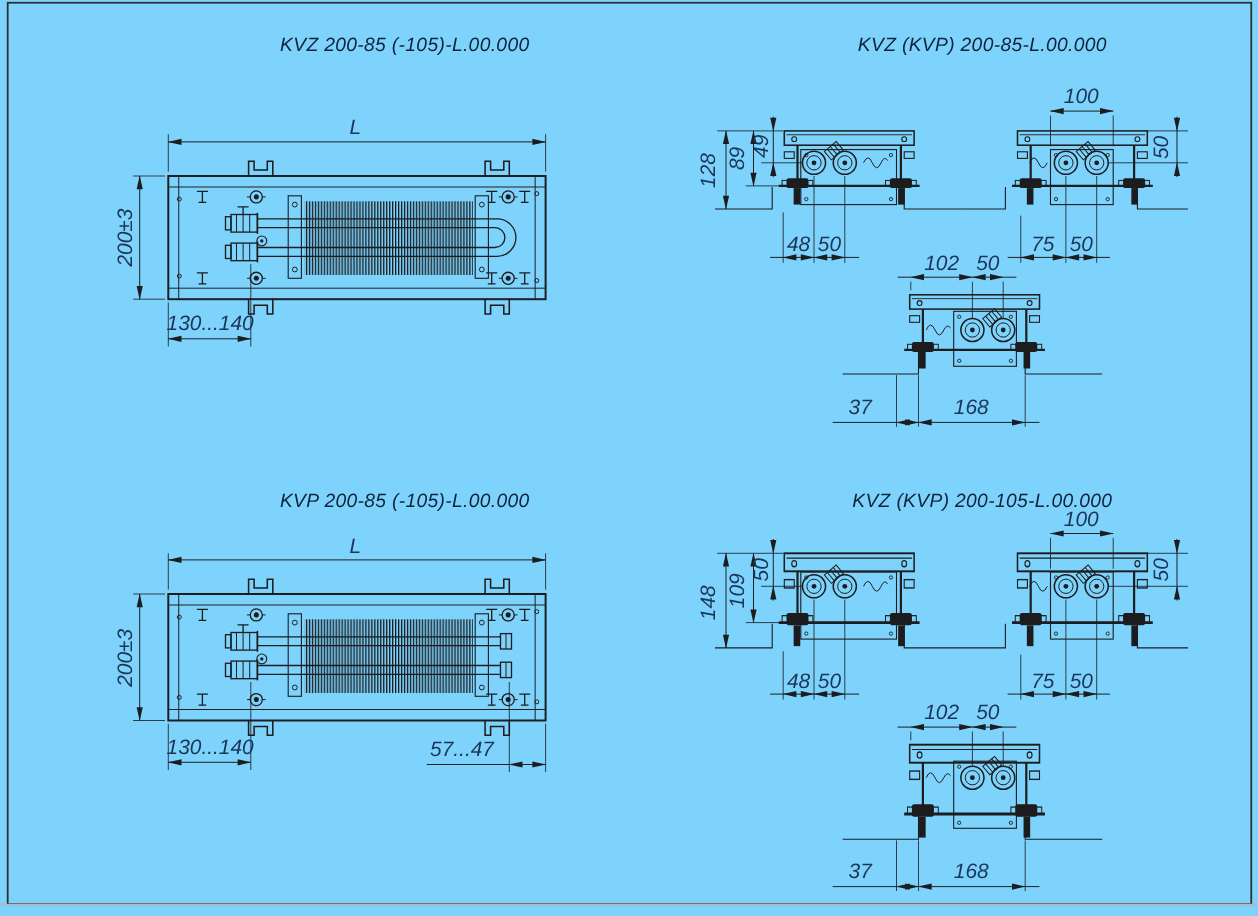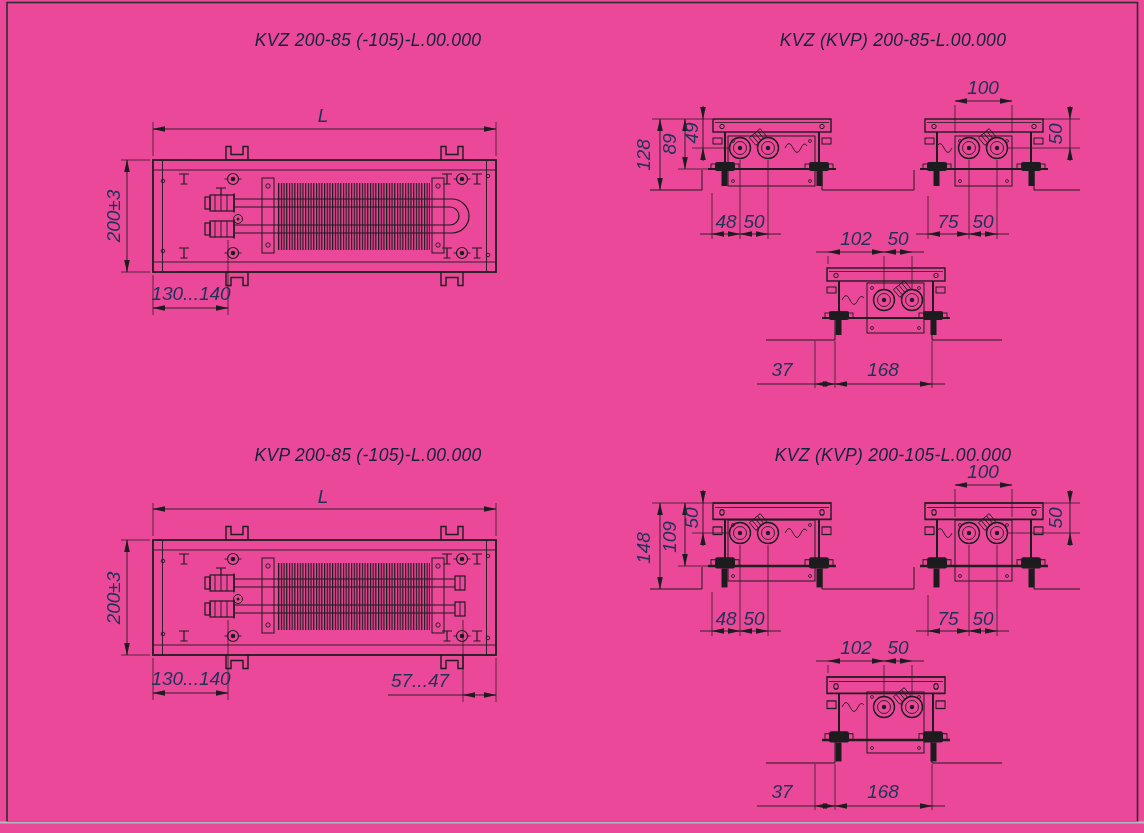"KVZ 200-85 (-105)-L.00.000" .sheet { background: #ec4899 -> #7dd3fc }
